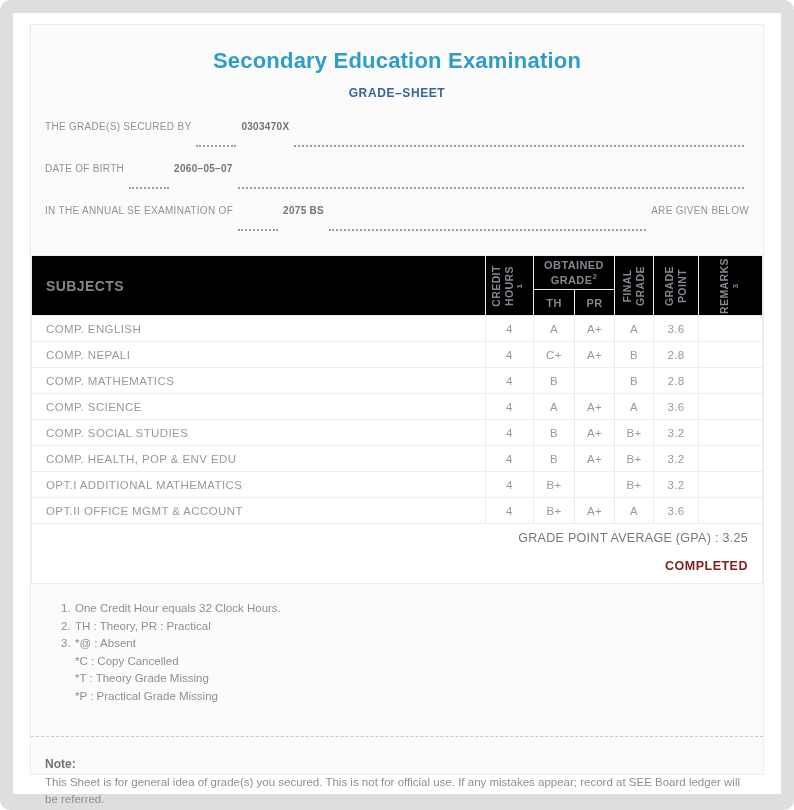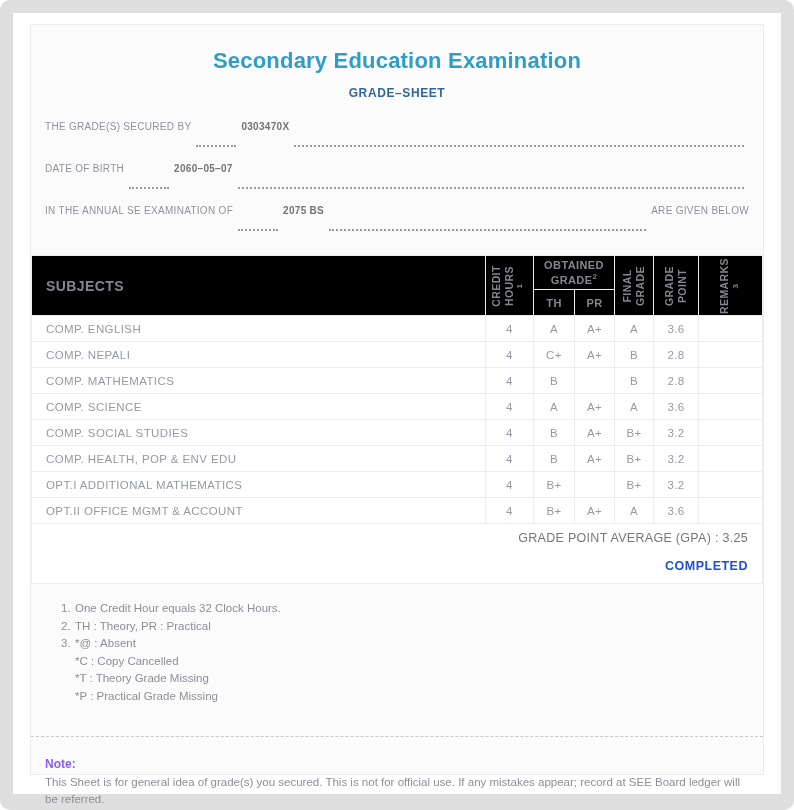"COMPLETED" .status-line { color: #1d4ed8 -> #7f1d1d }
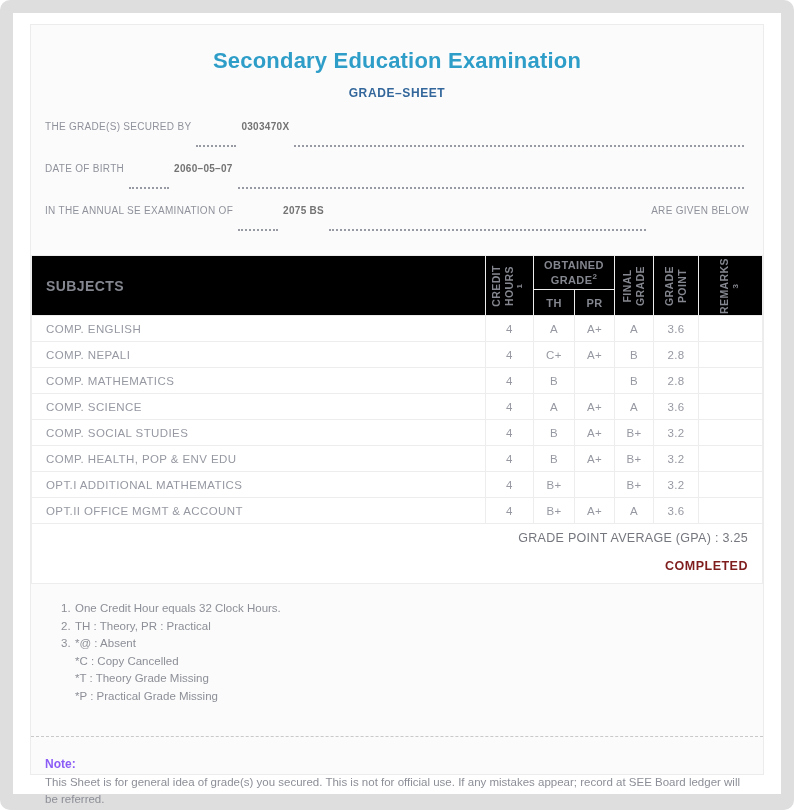"Note:" .note-h { color: #8b5cf6 -> #737373 }
